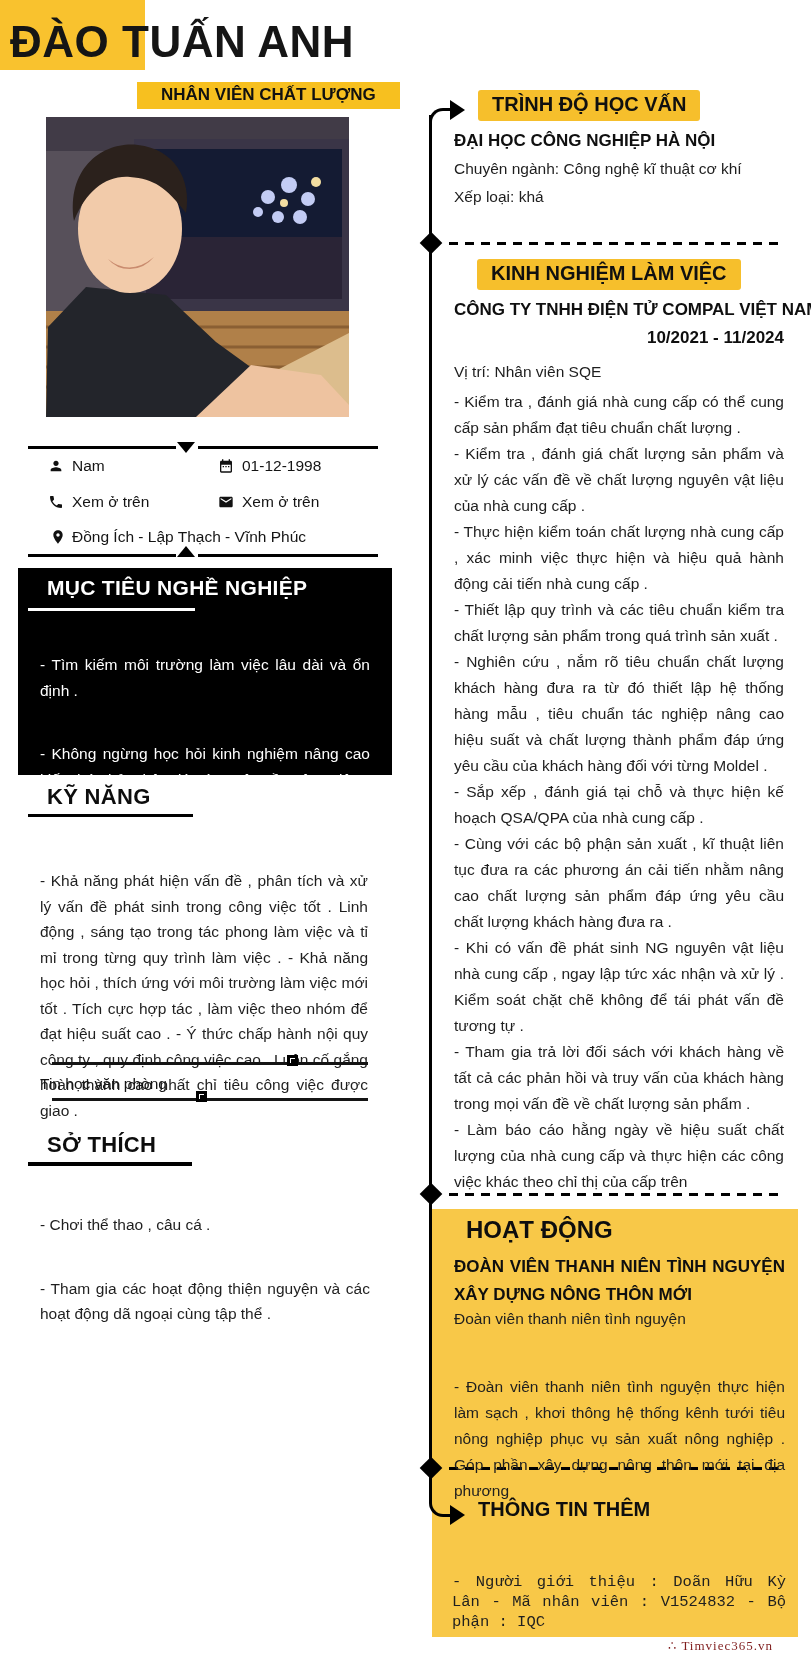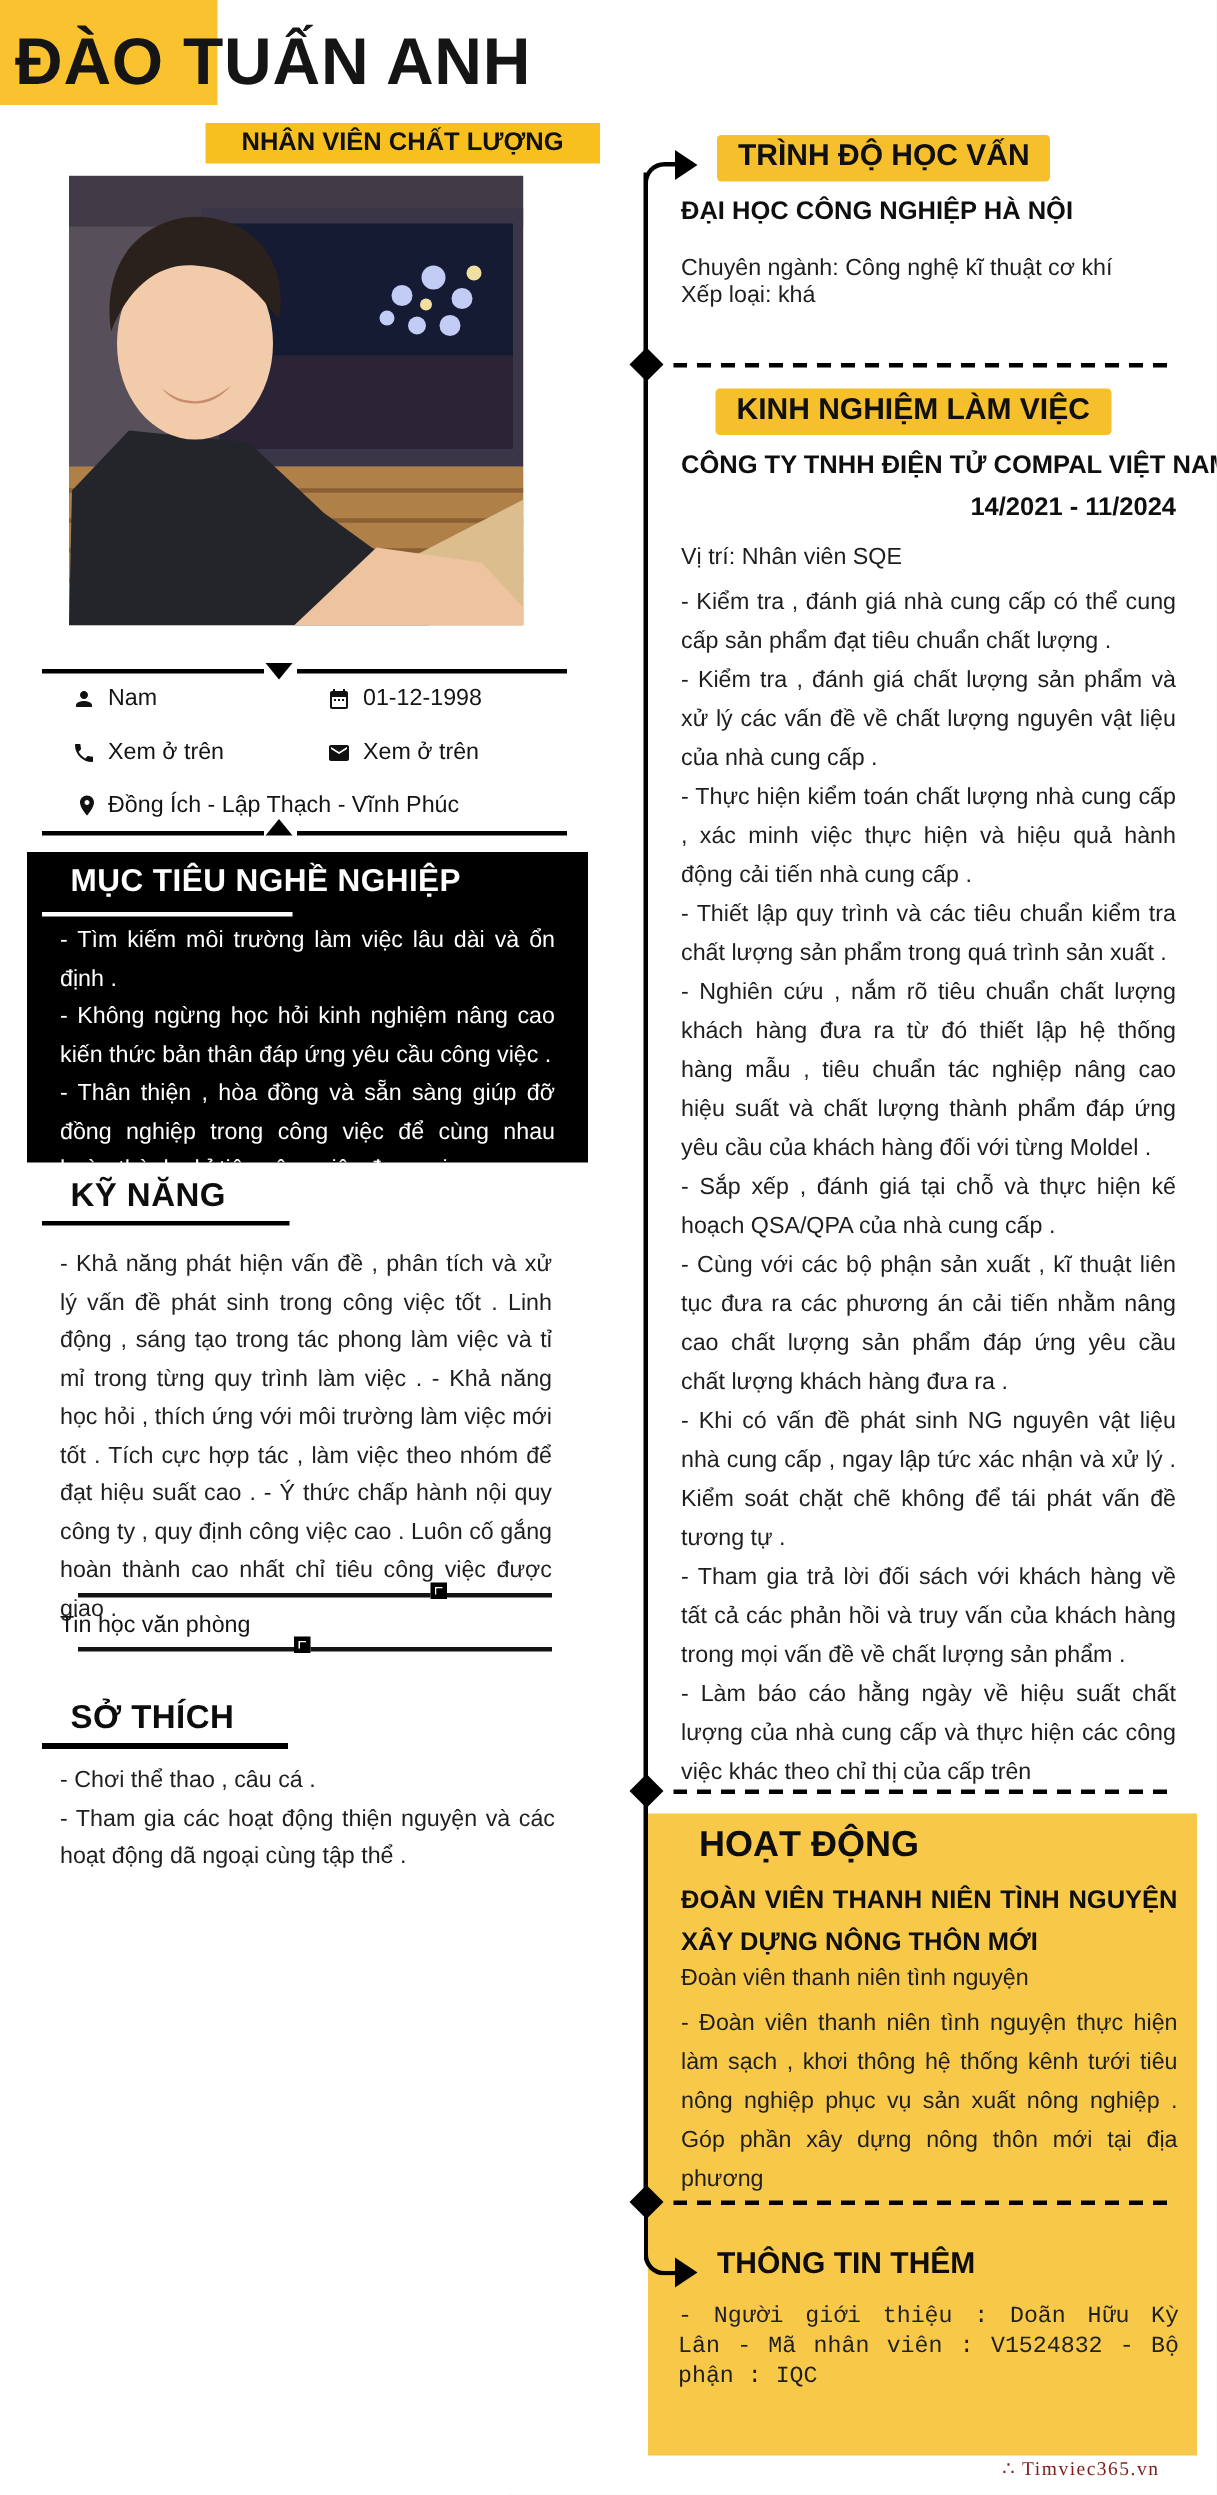"Chuyên ngành: Công nghệ kĩ" div.abs { top: 170px -> 160px }
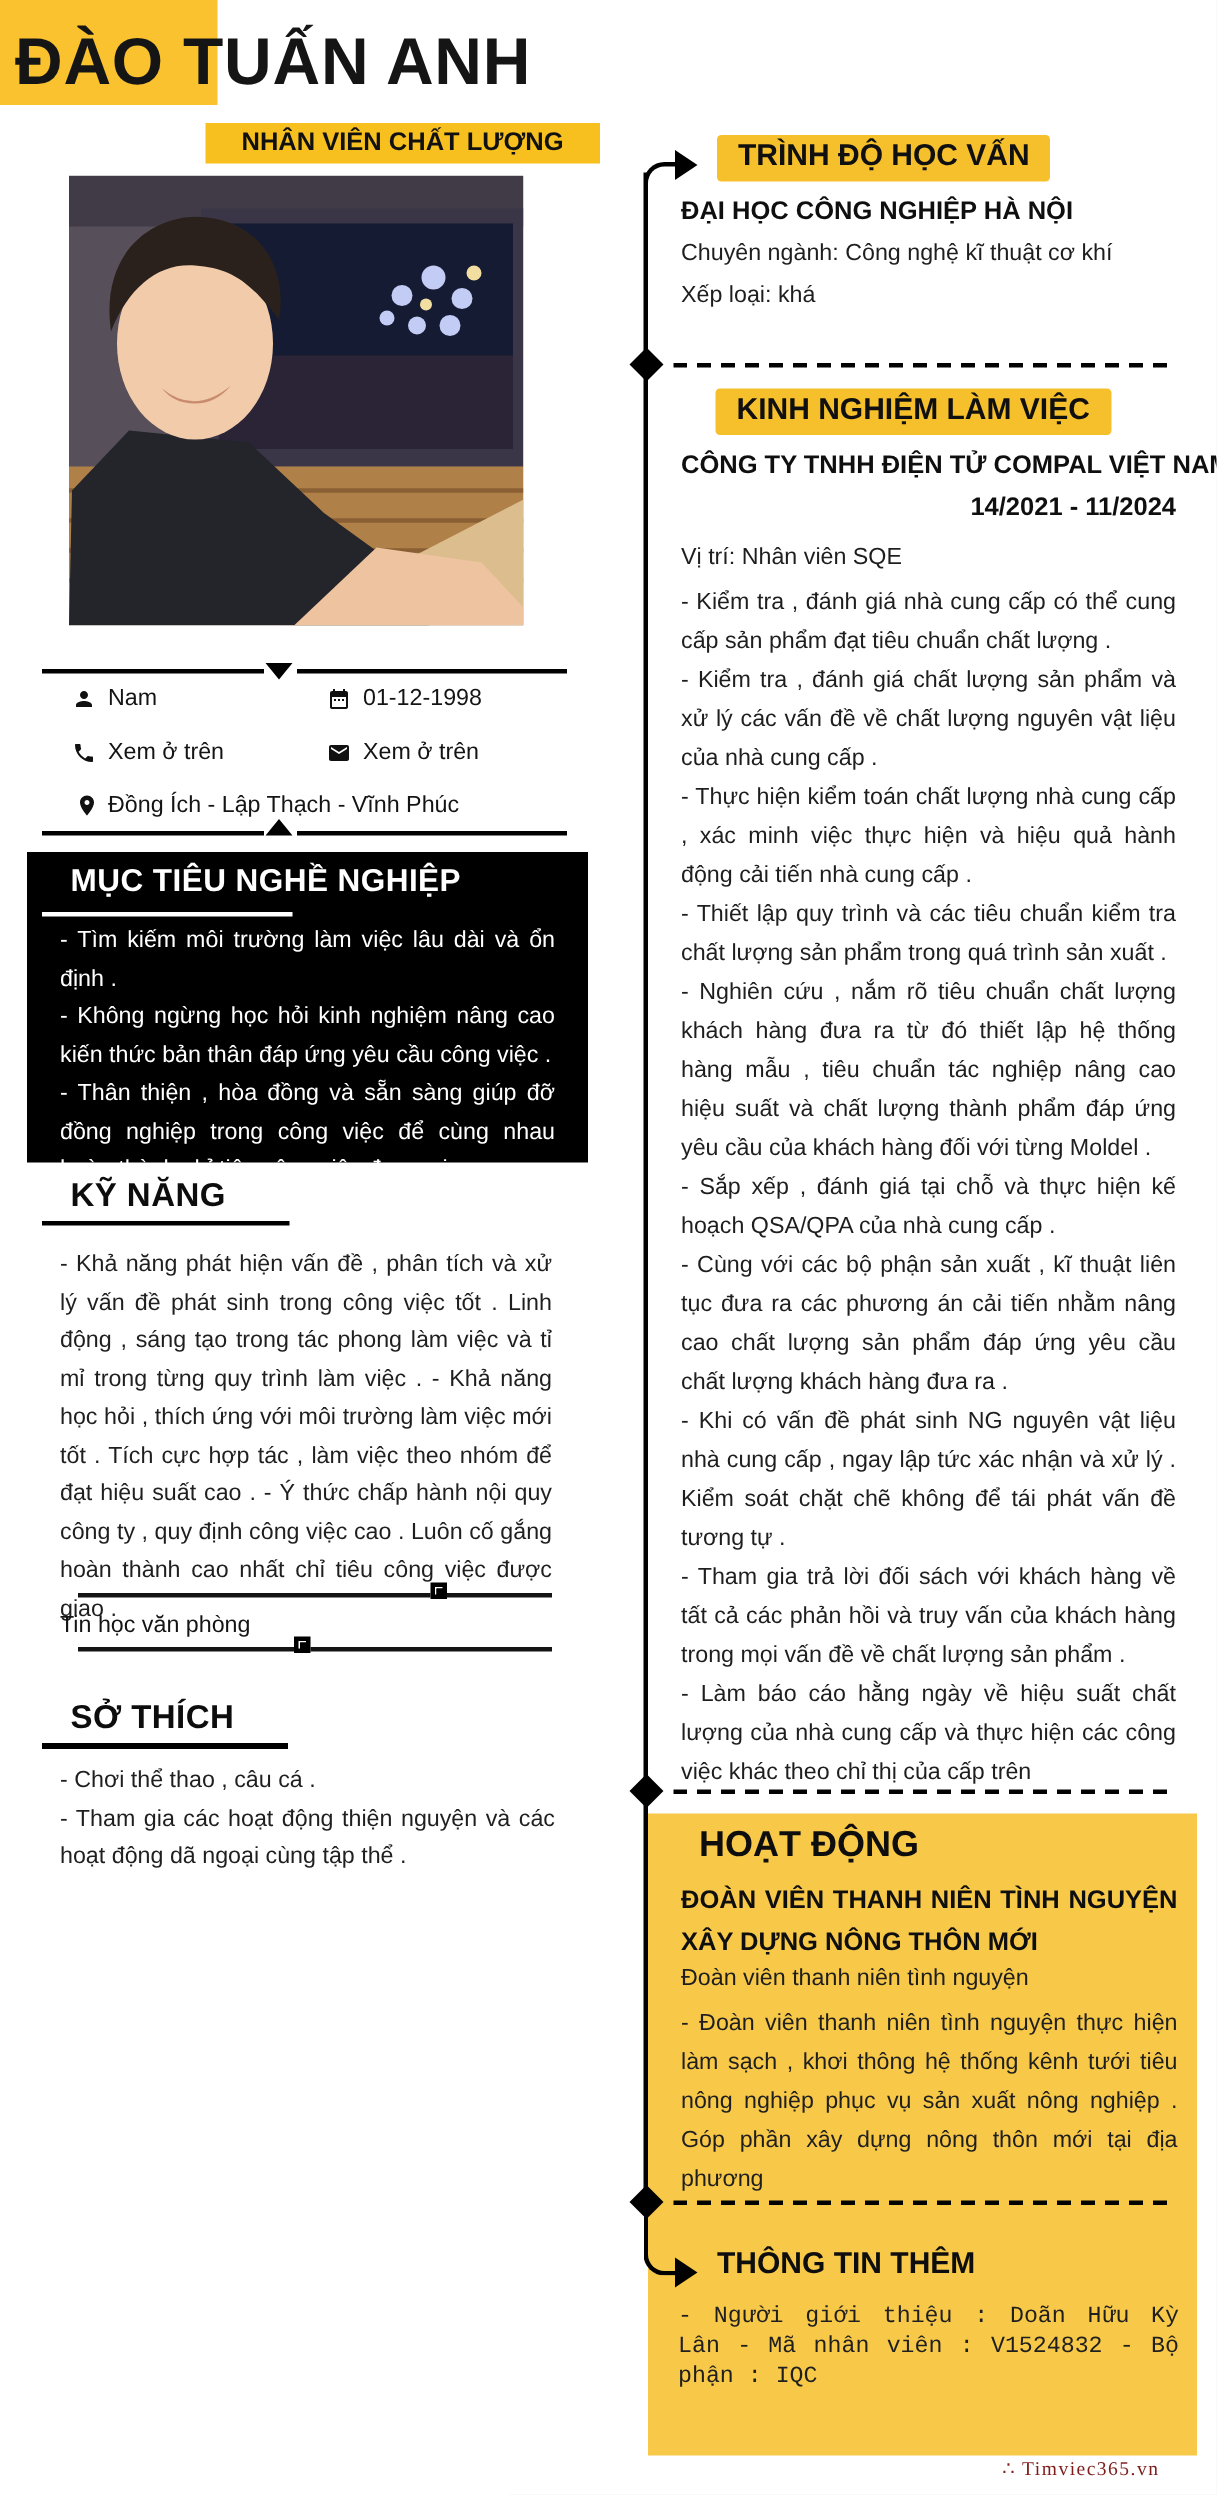"14/2021 - 11/2024" div.abs { text: 14/2021 -> 10/2021 }
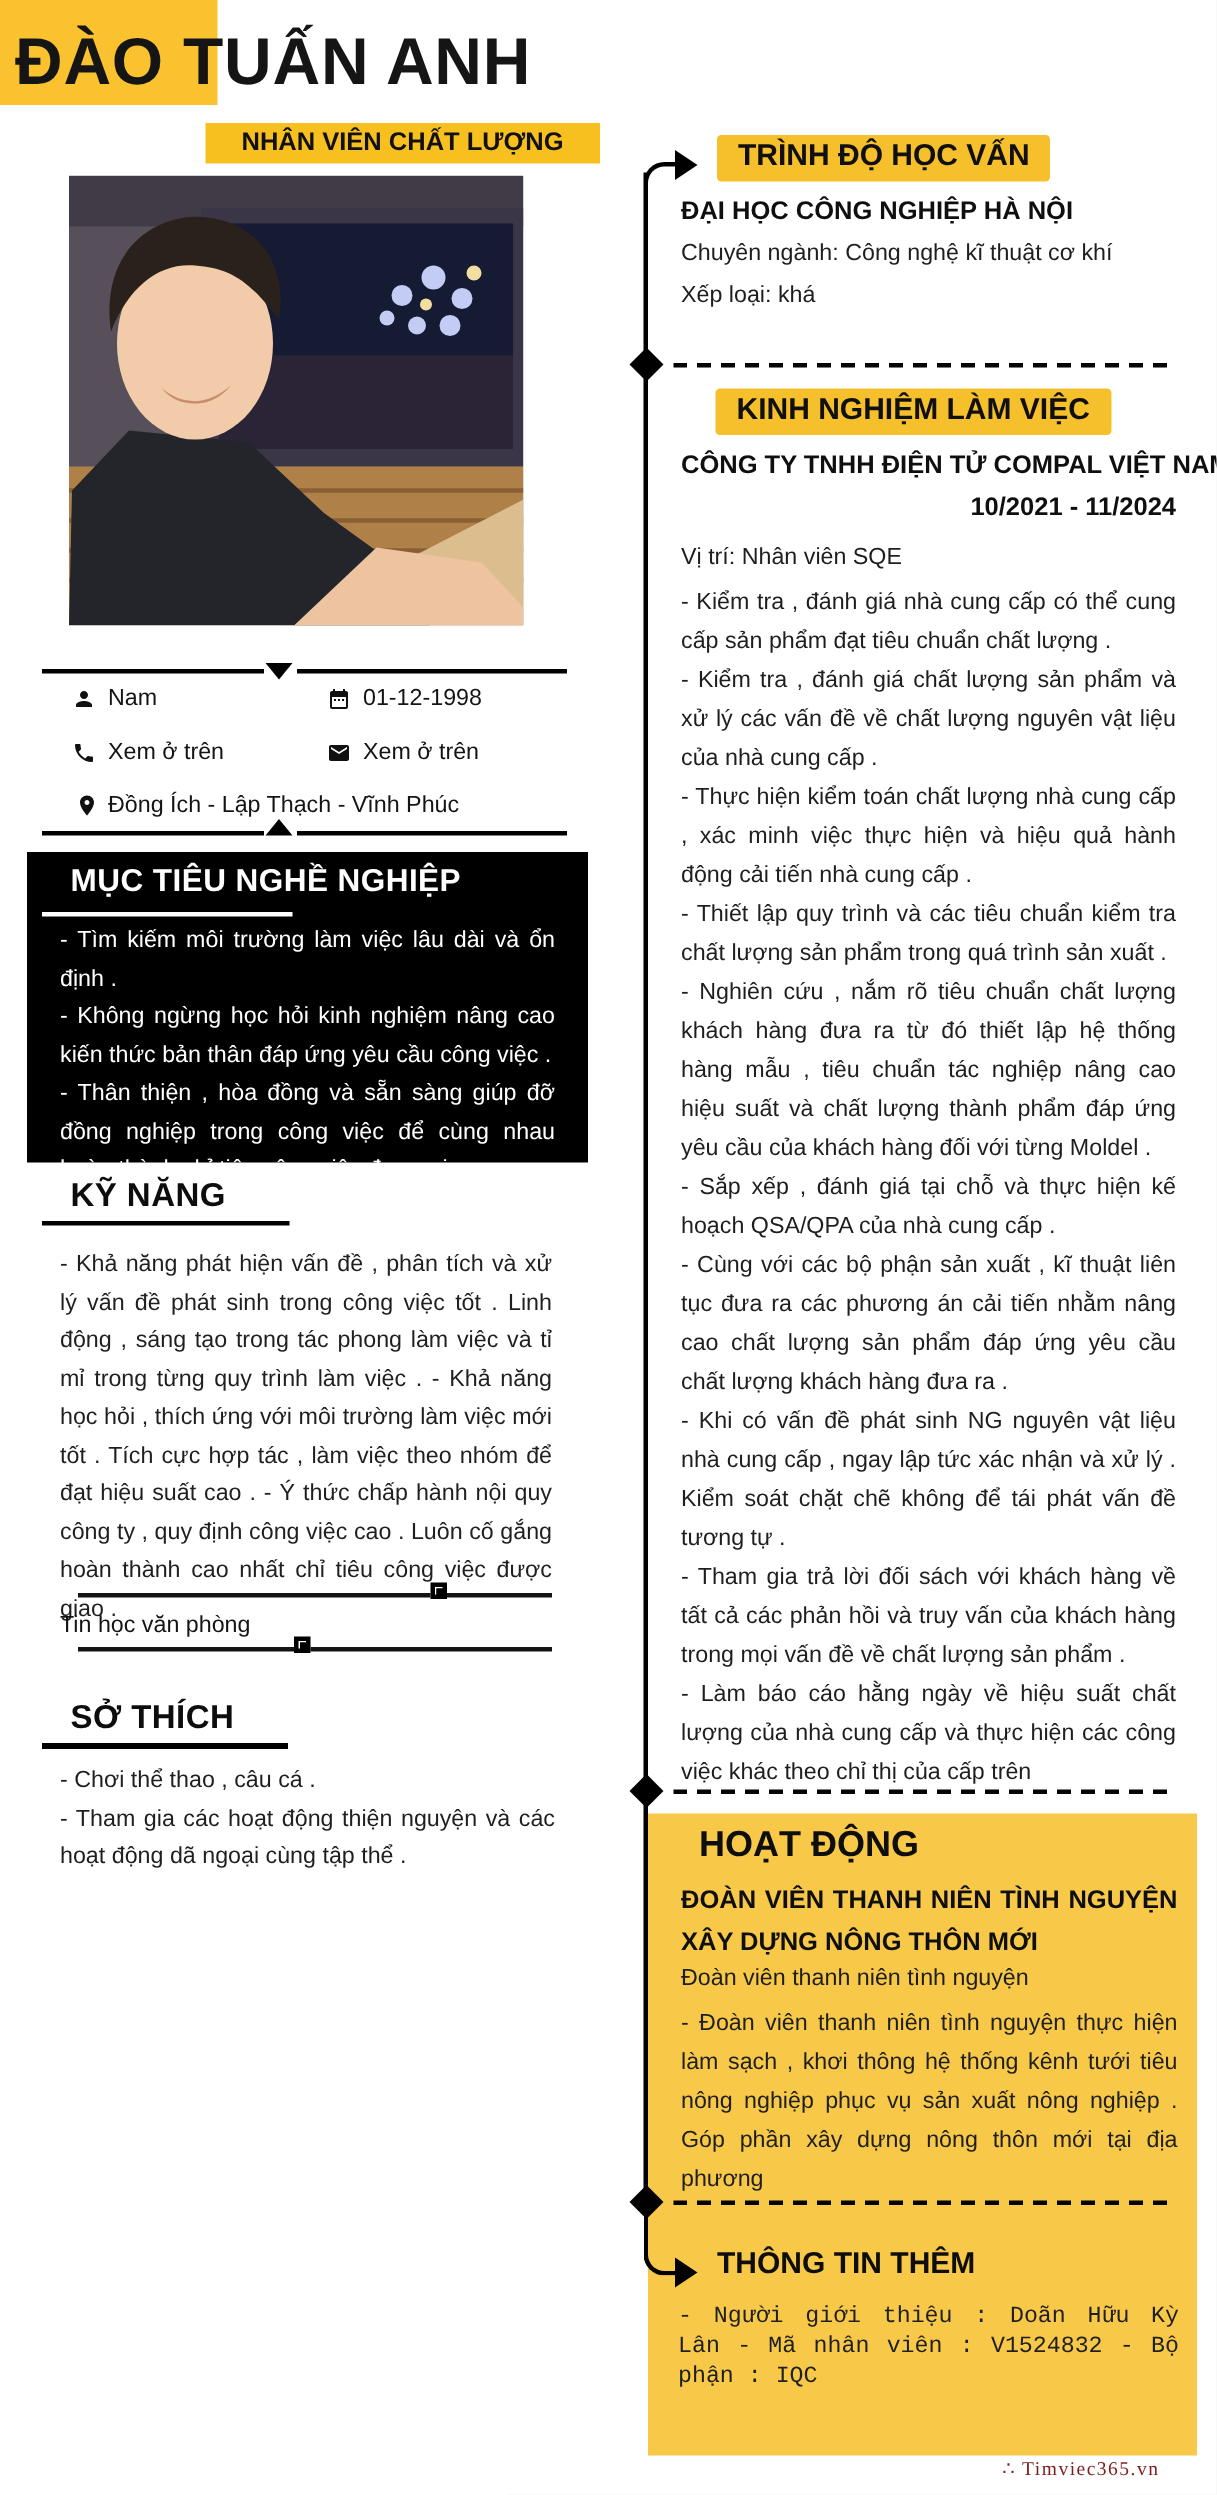"- Tìm kiếm môi trường" .jp { margin-top: none -> 38px }
